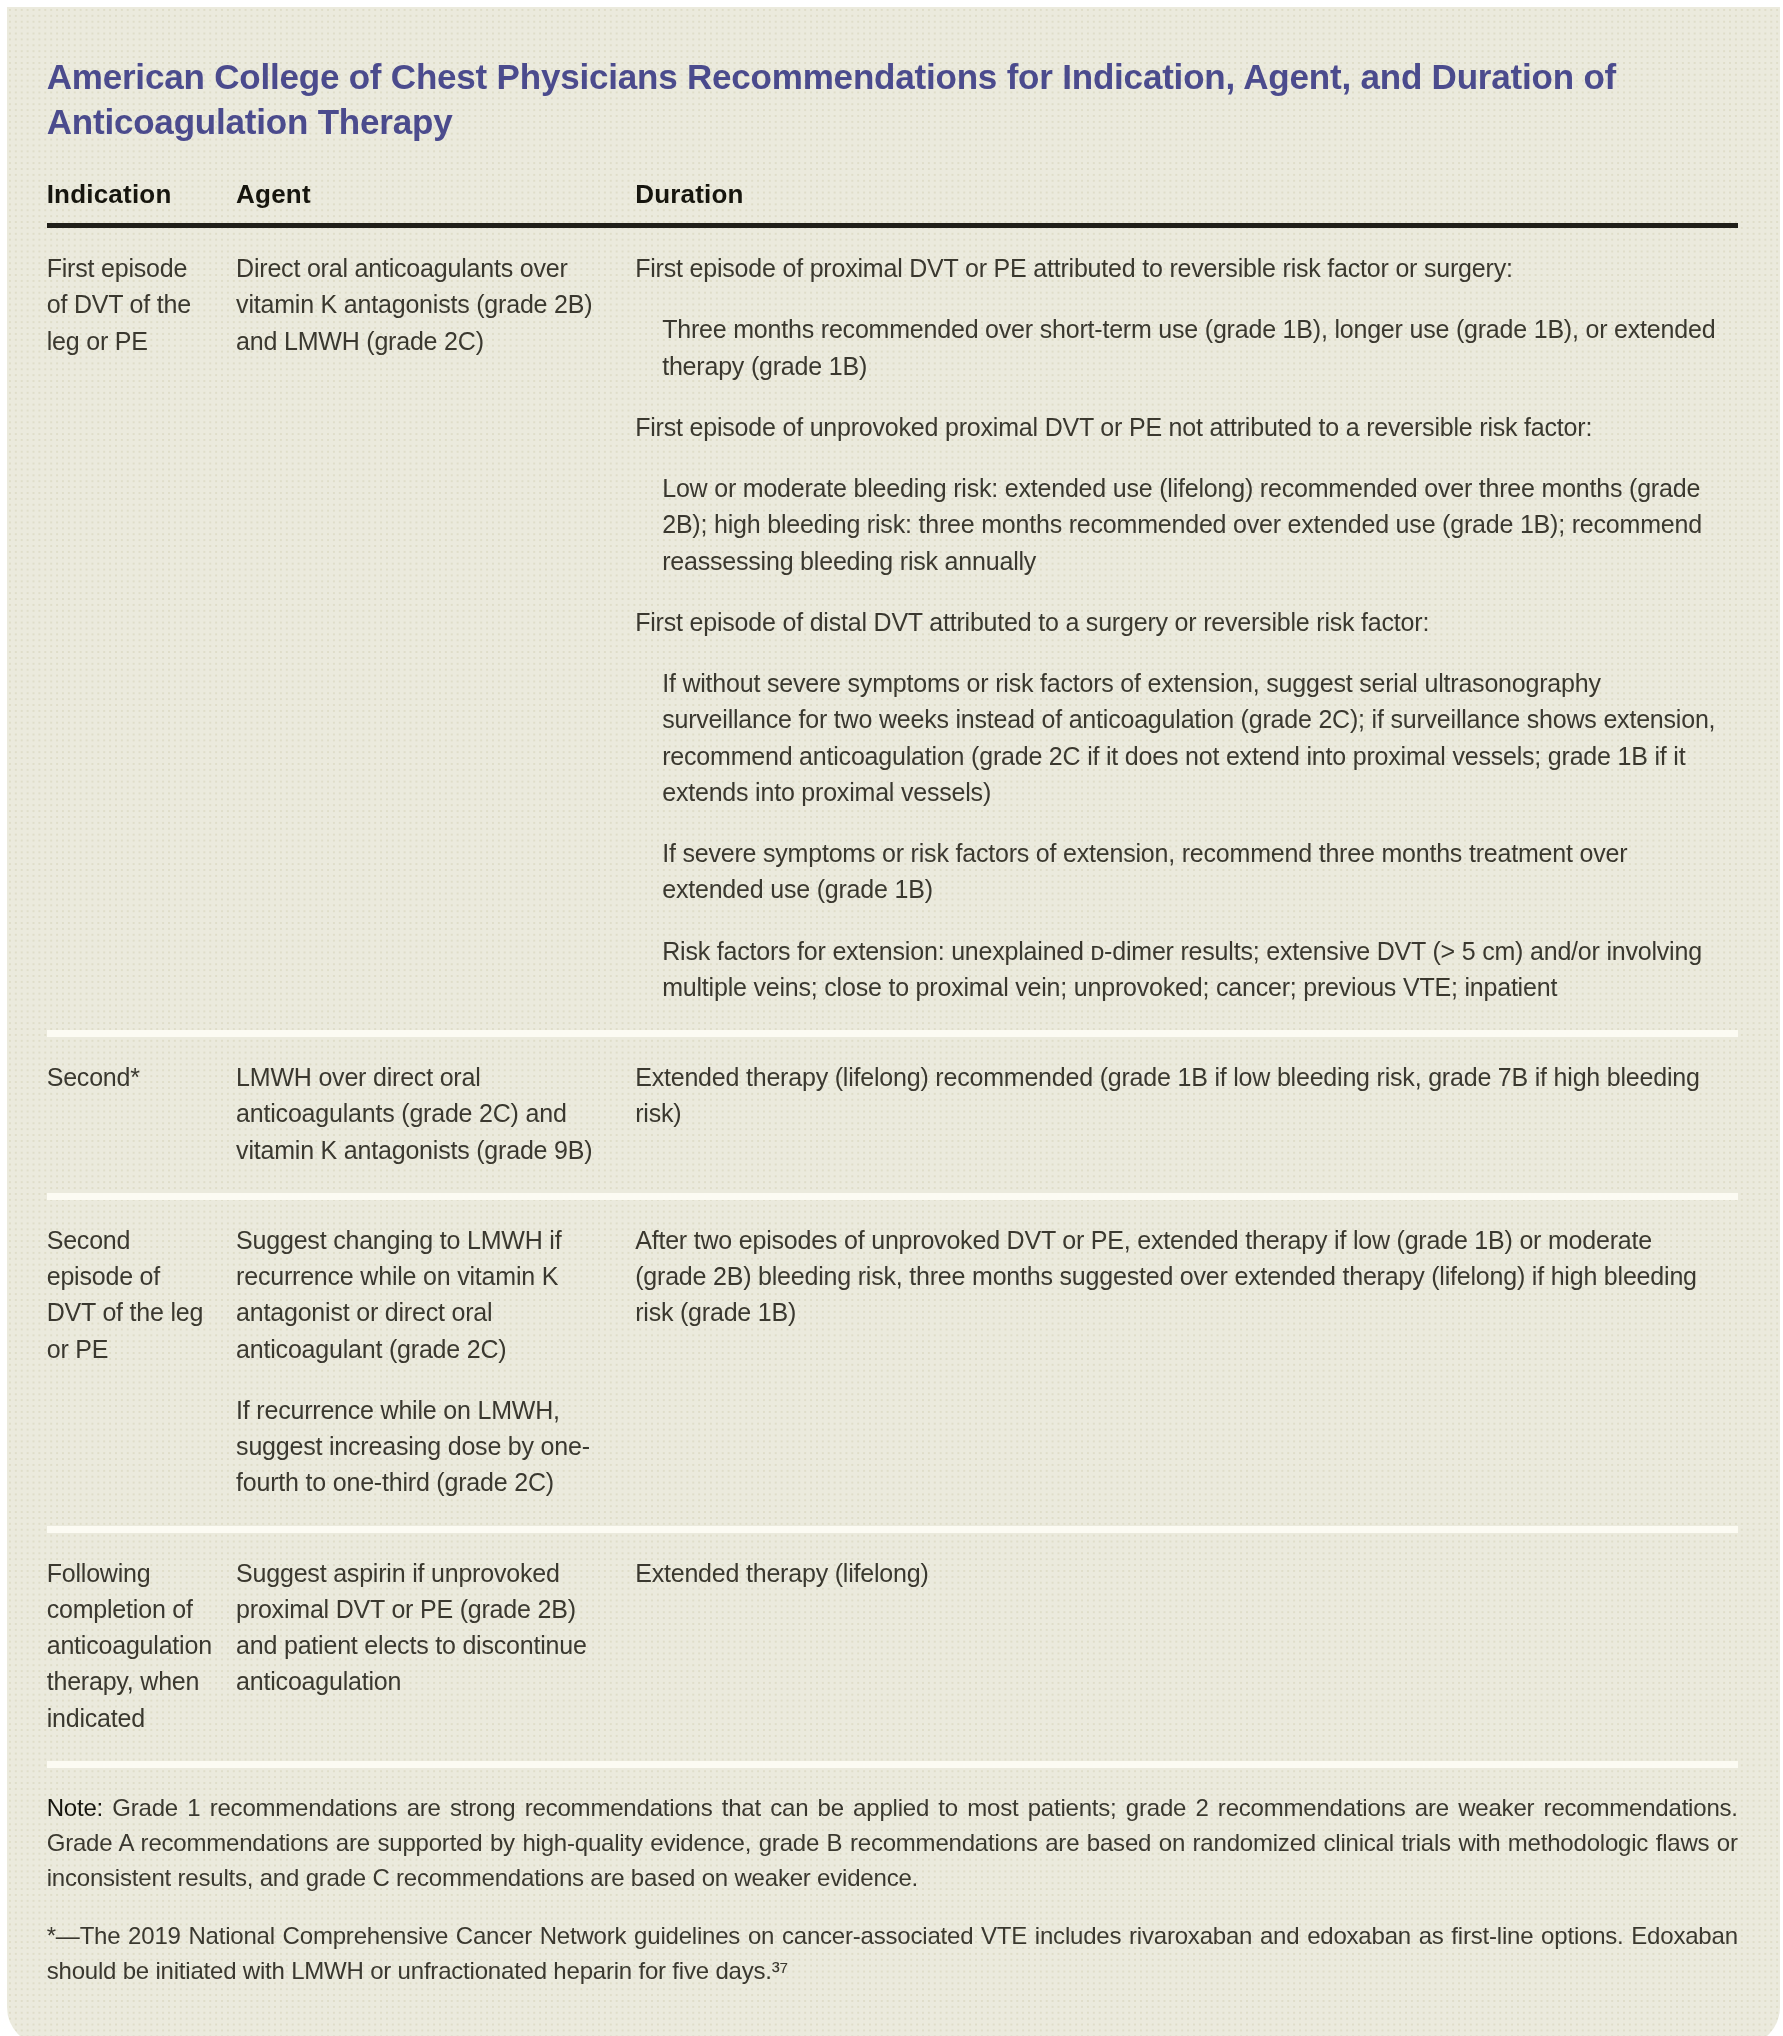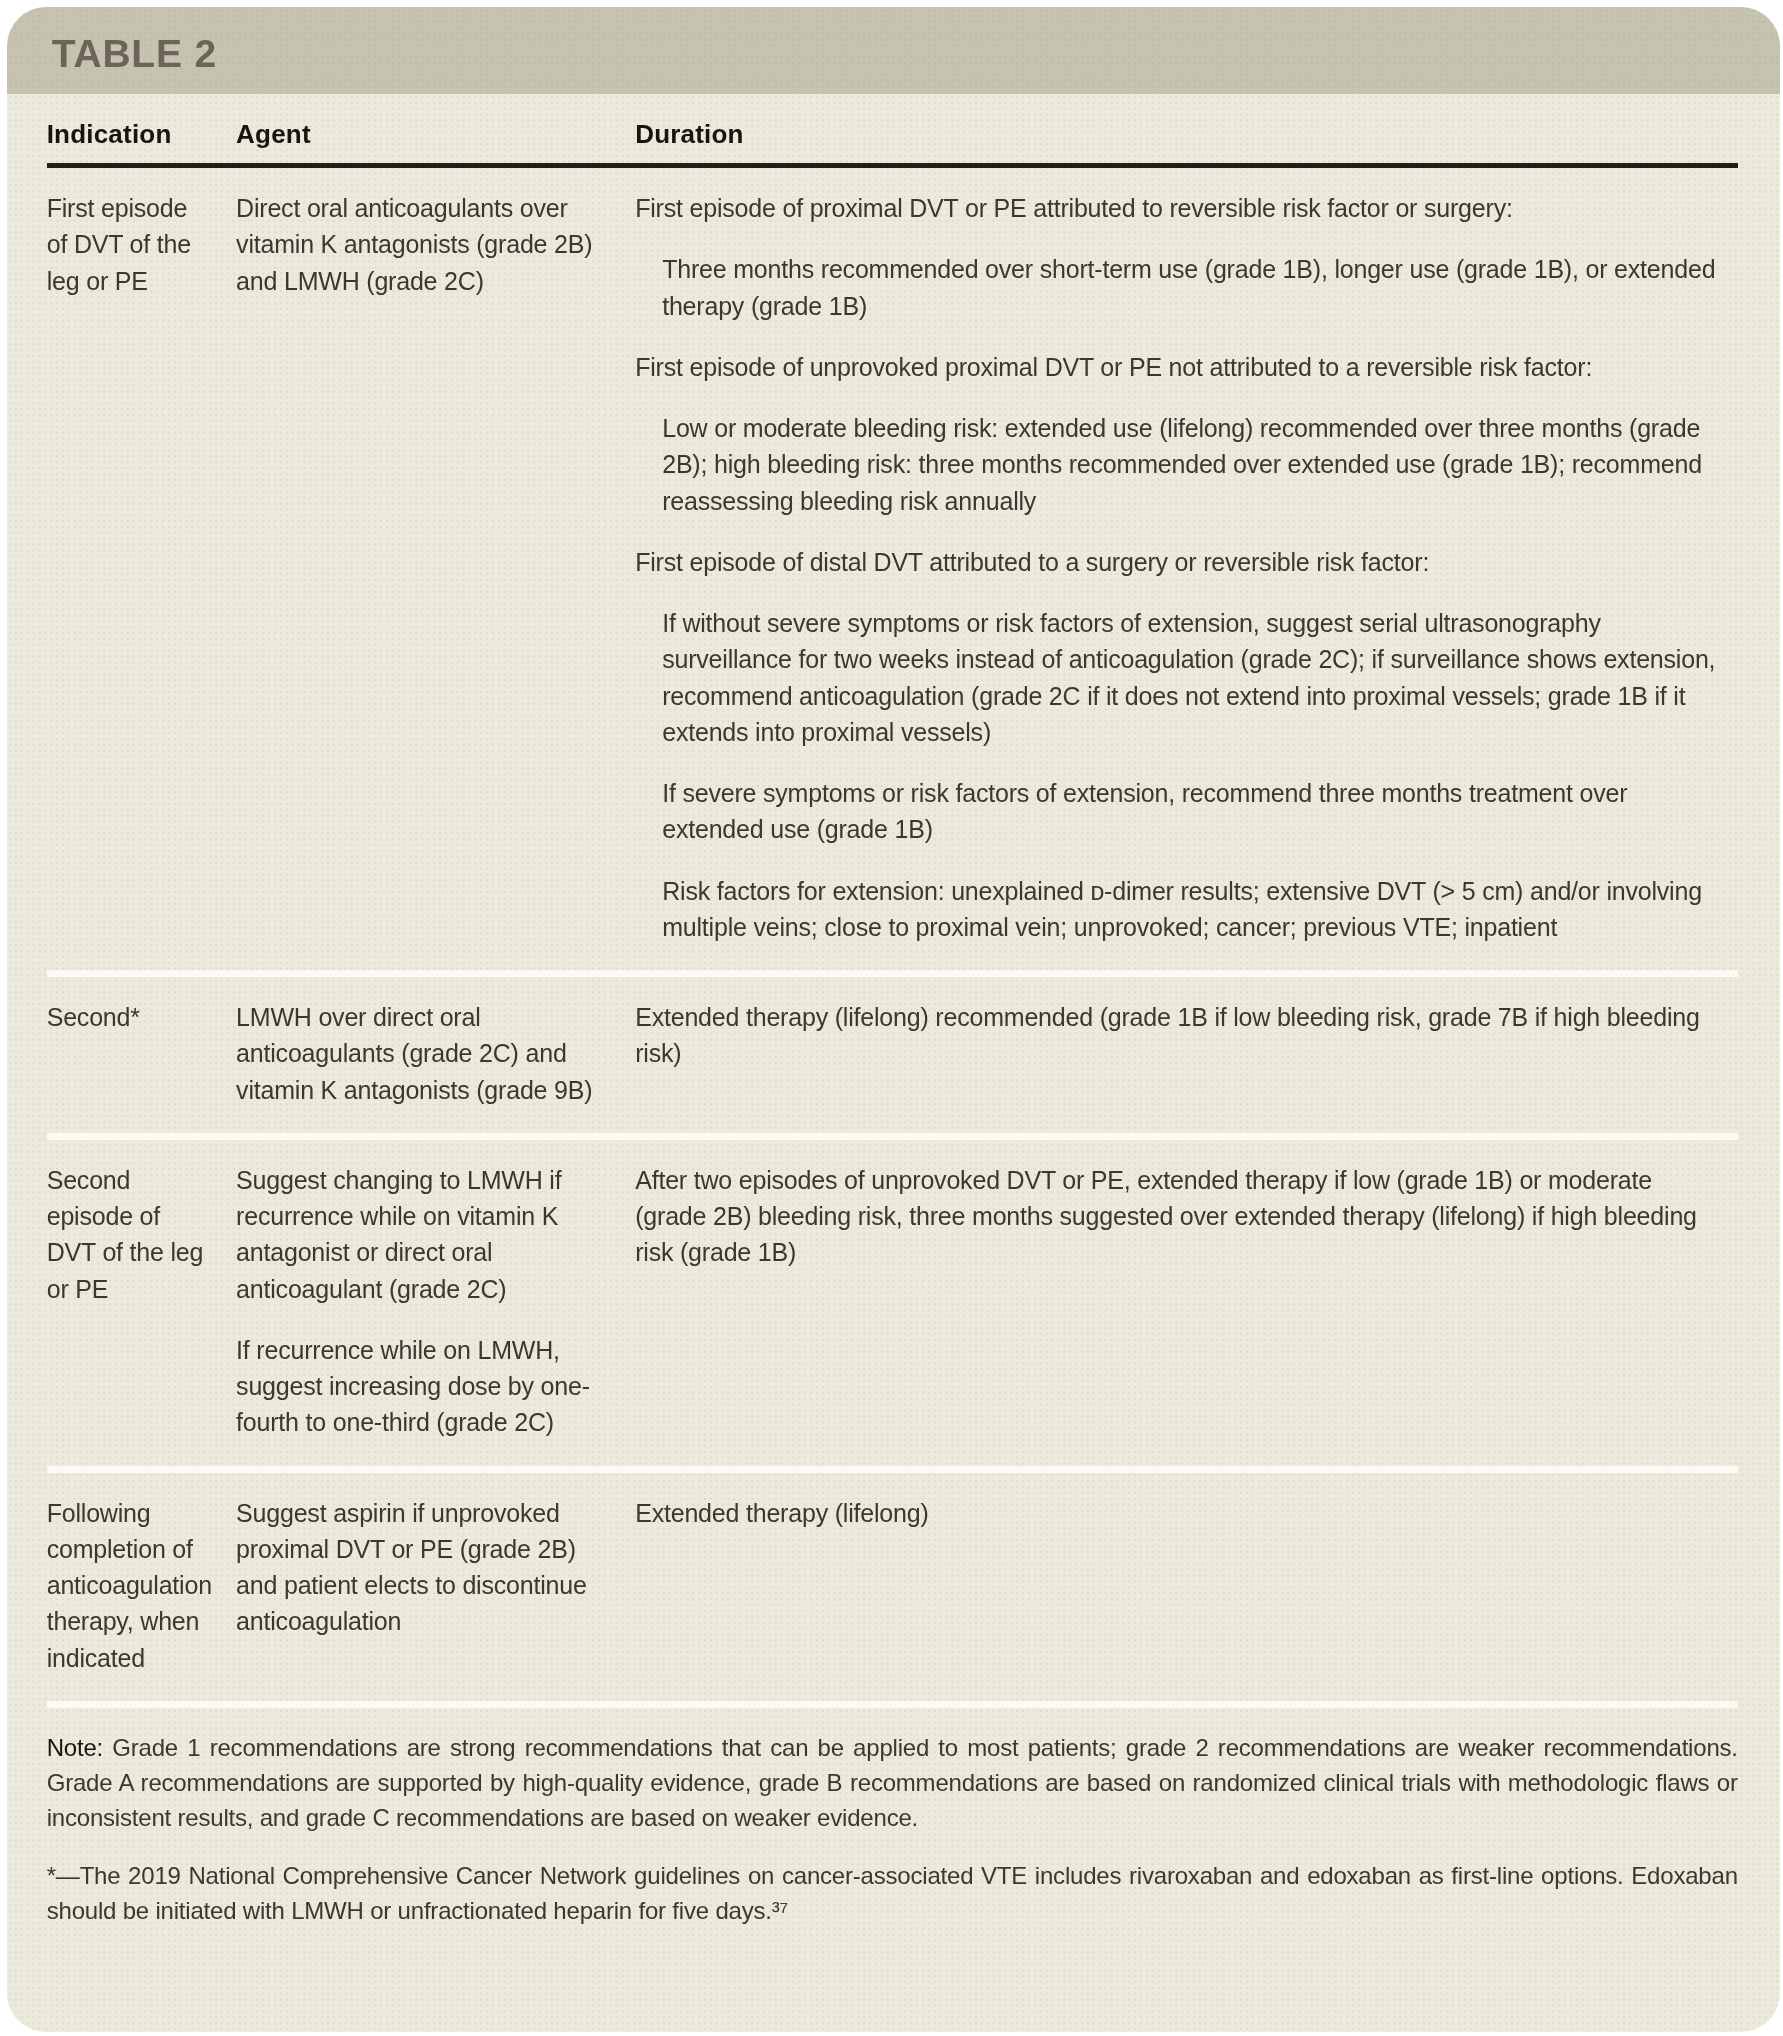"TABLE 2" div.band { html: <div> <span>TABLE 2</span> </div> -> none }
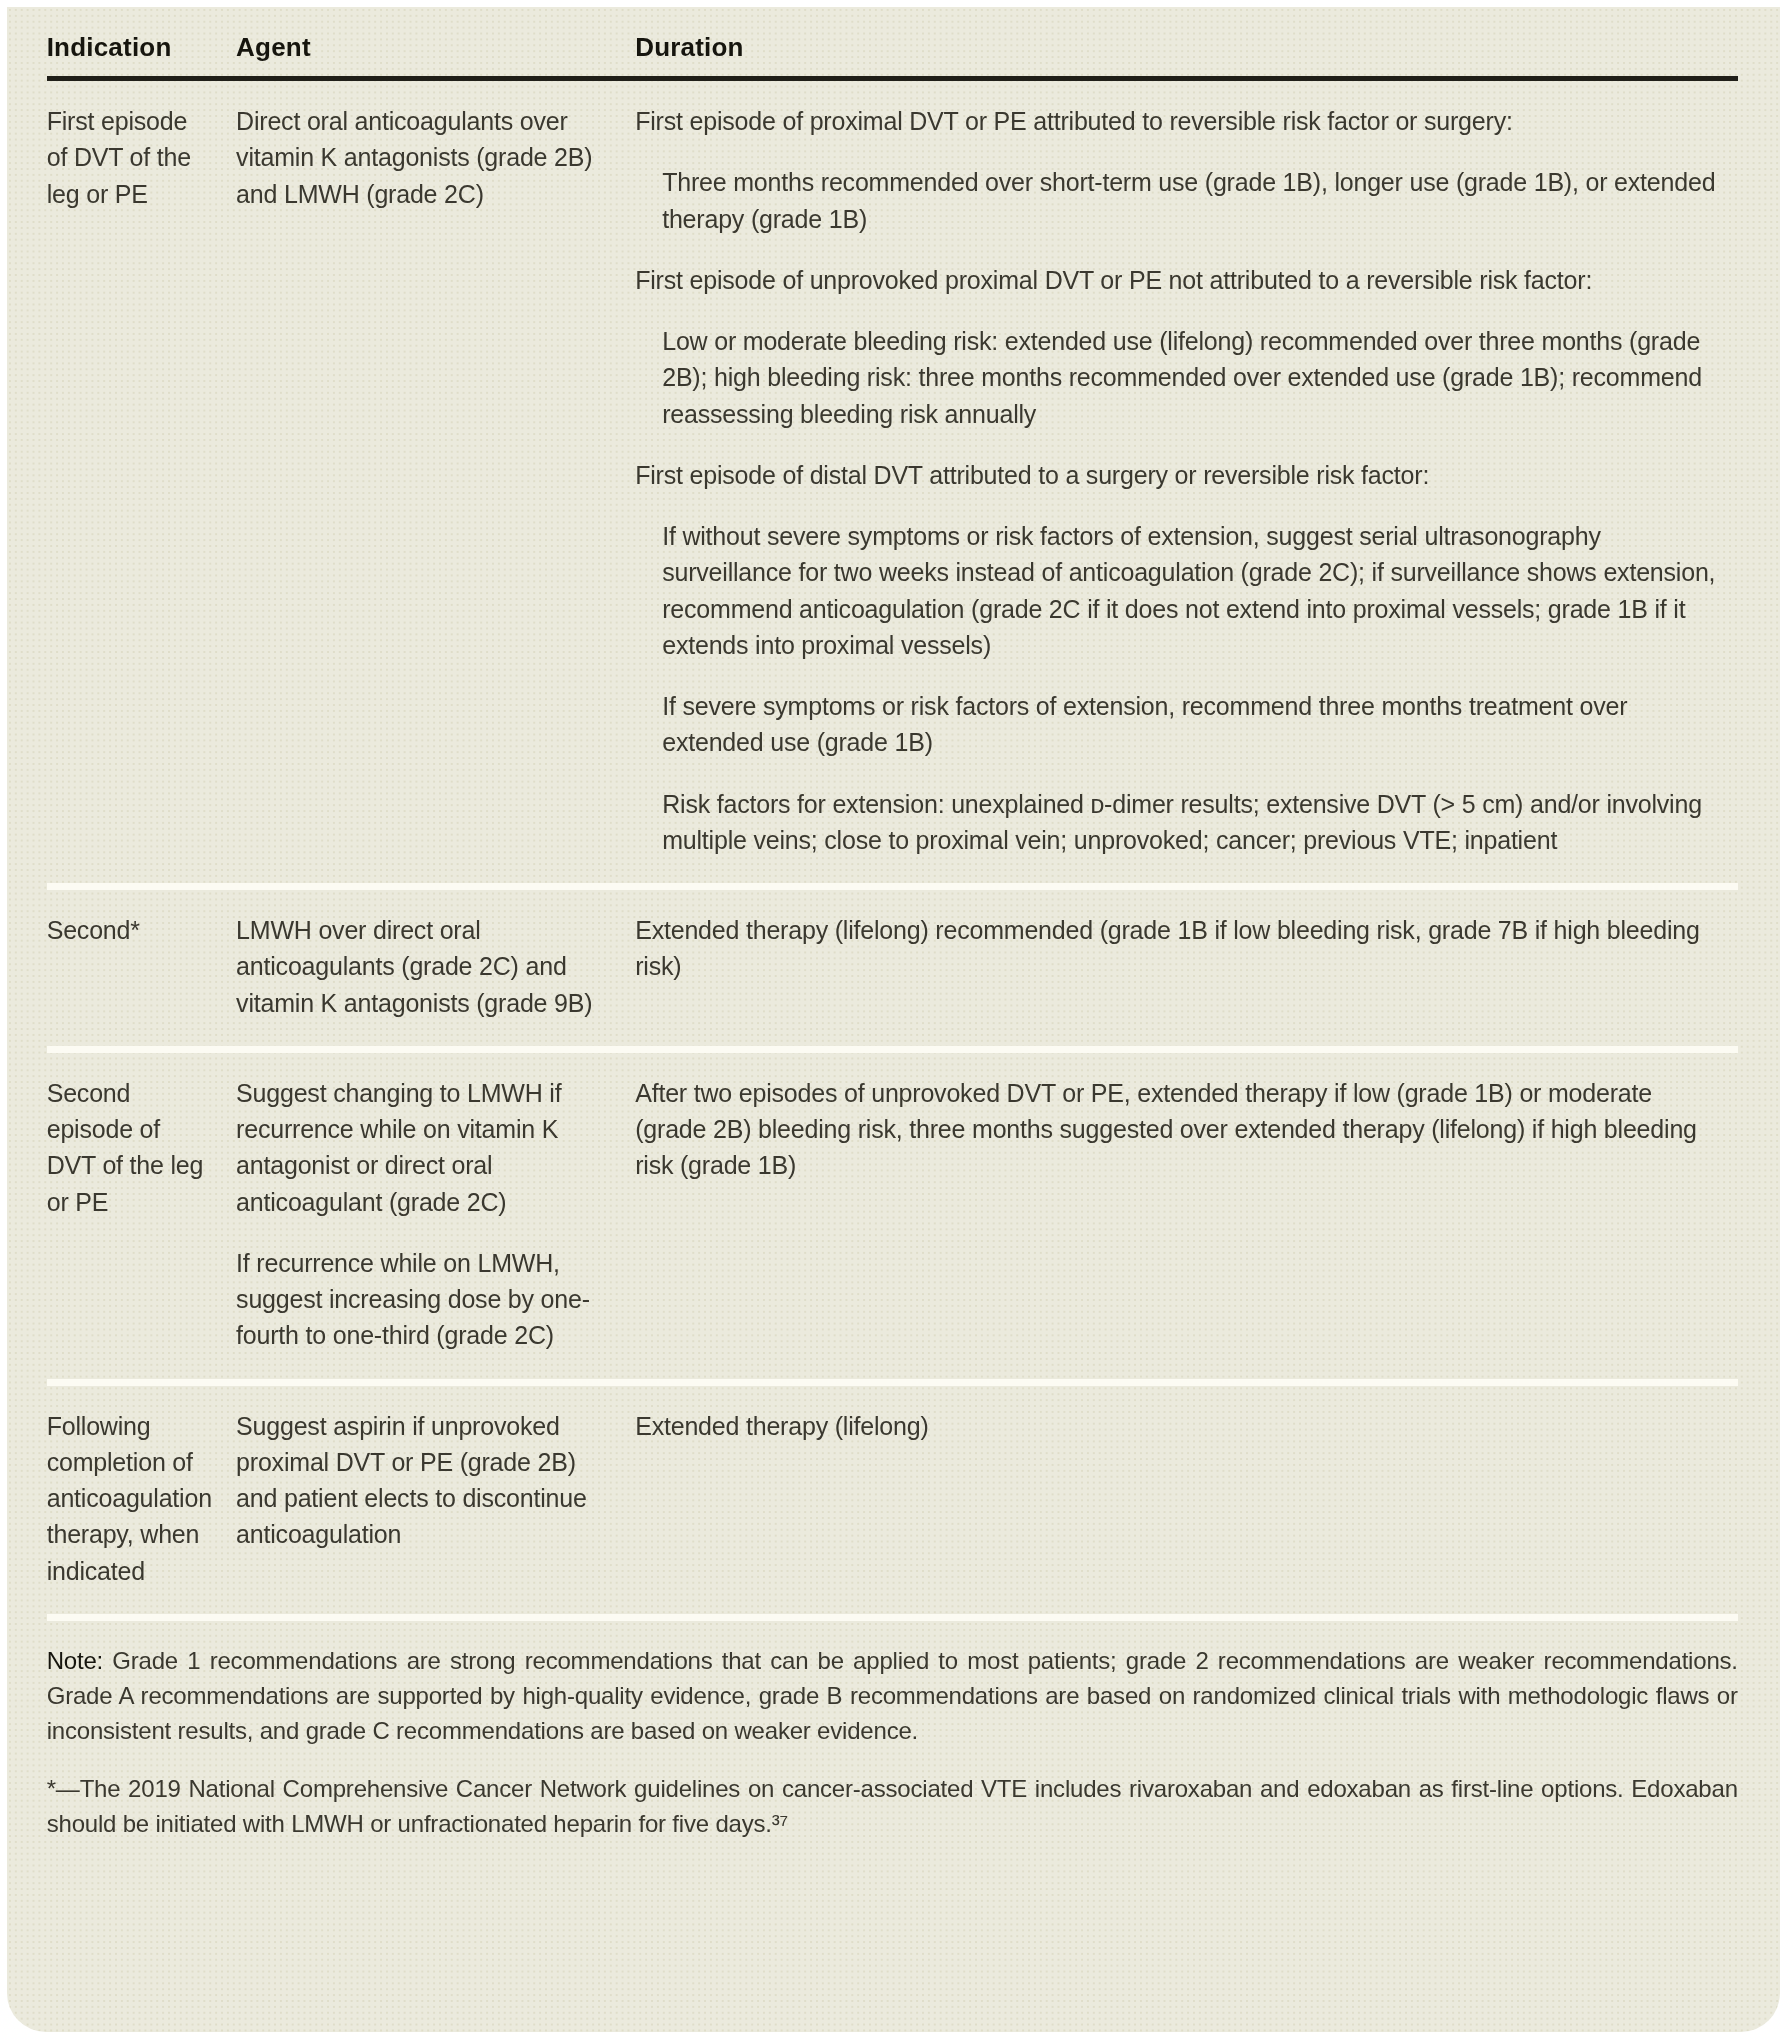"American College of Chest Physicians" h1.title { html: none -> <h1>American College of Chest Physicians Recommendations for Indication, Agent, and Duration of Anticoagulation Therapy</h1> }
